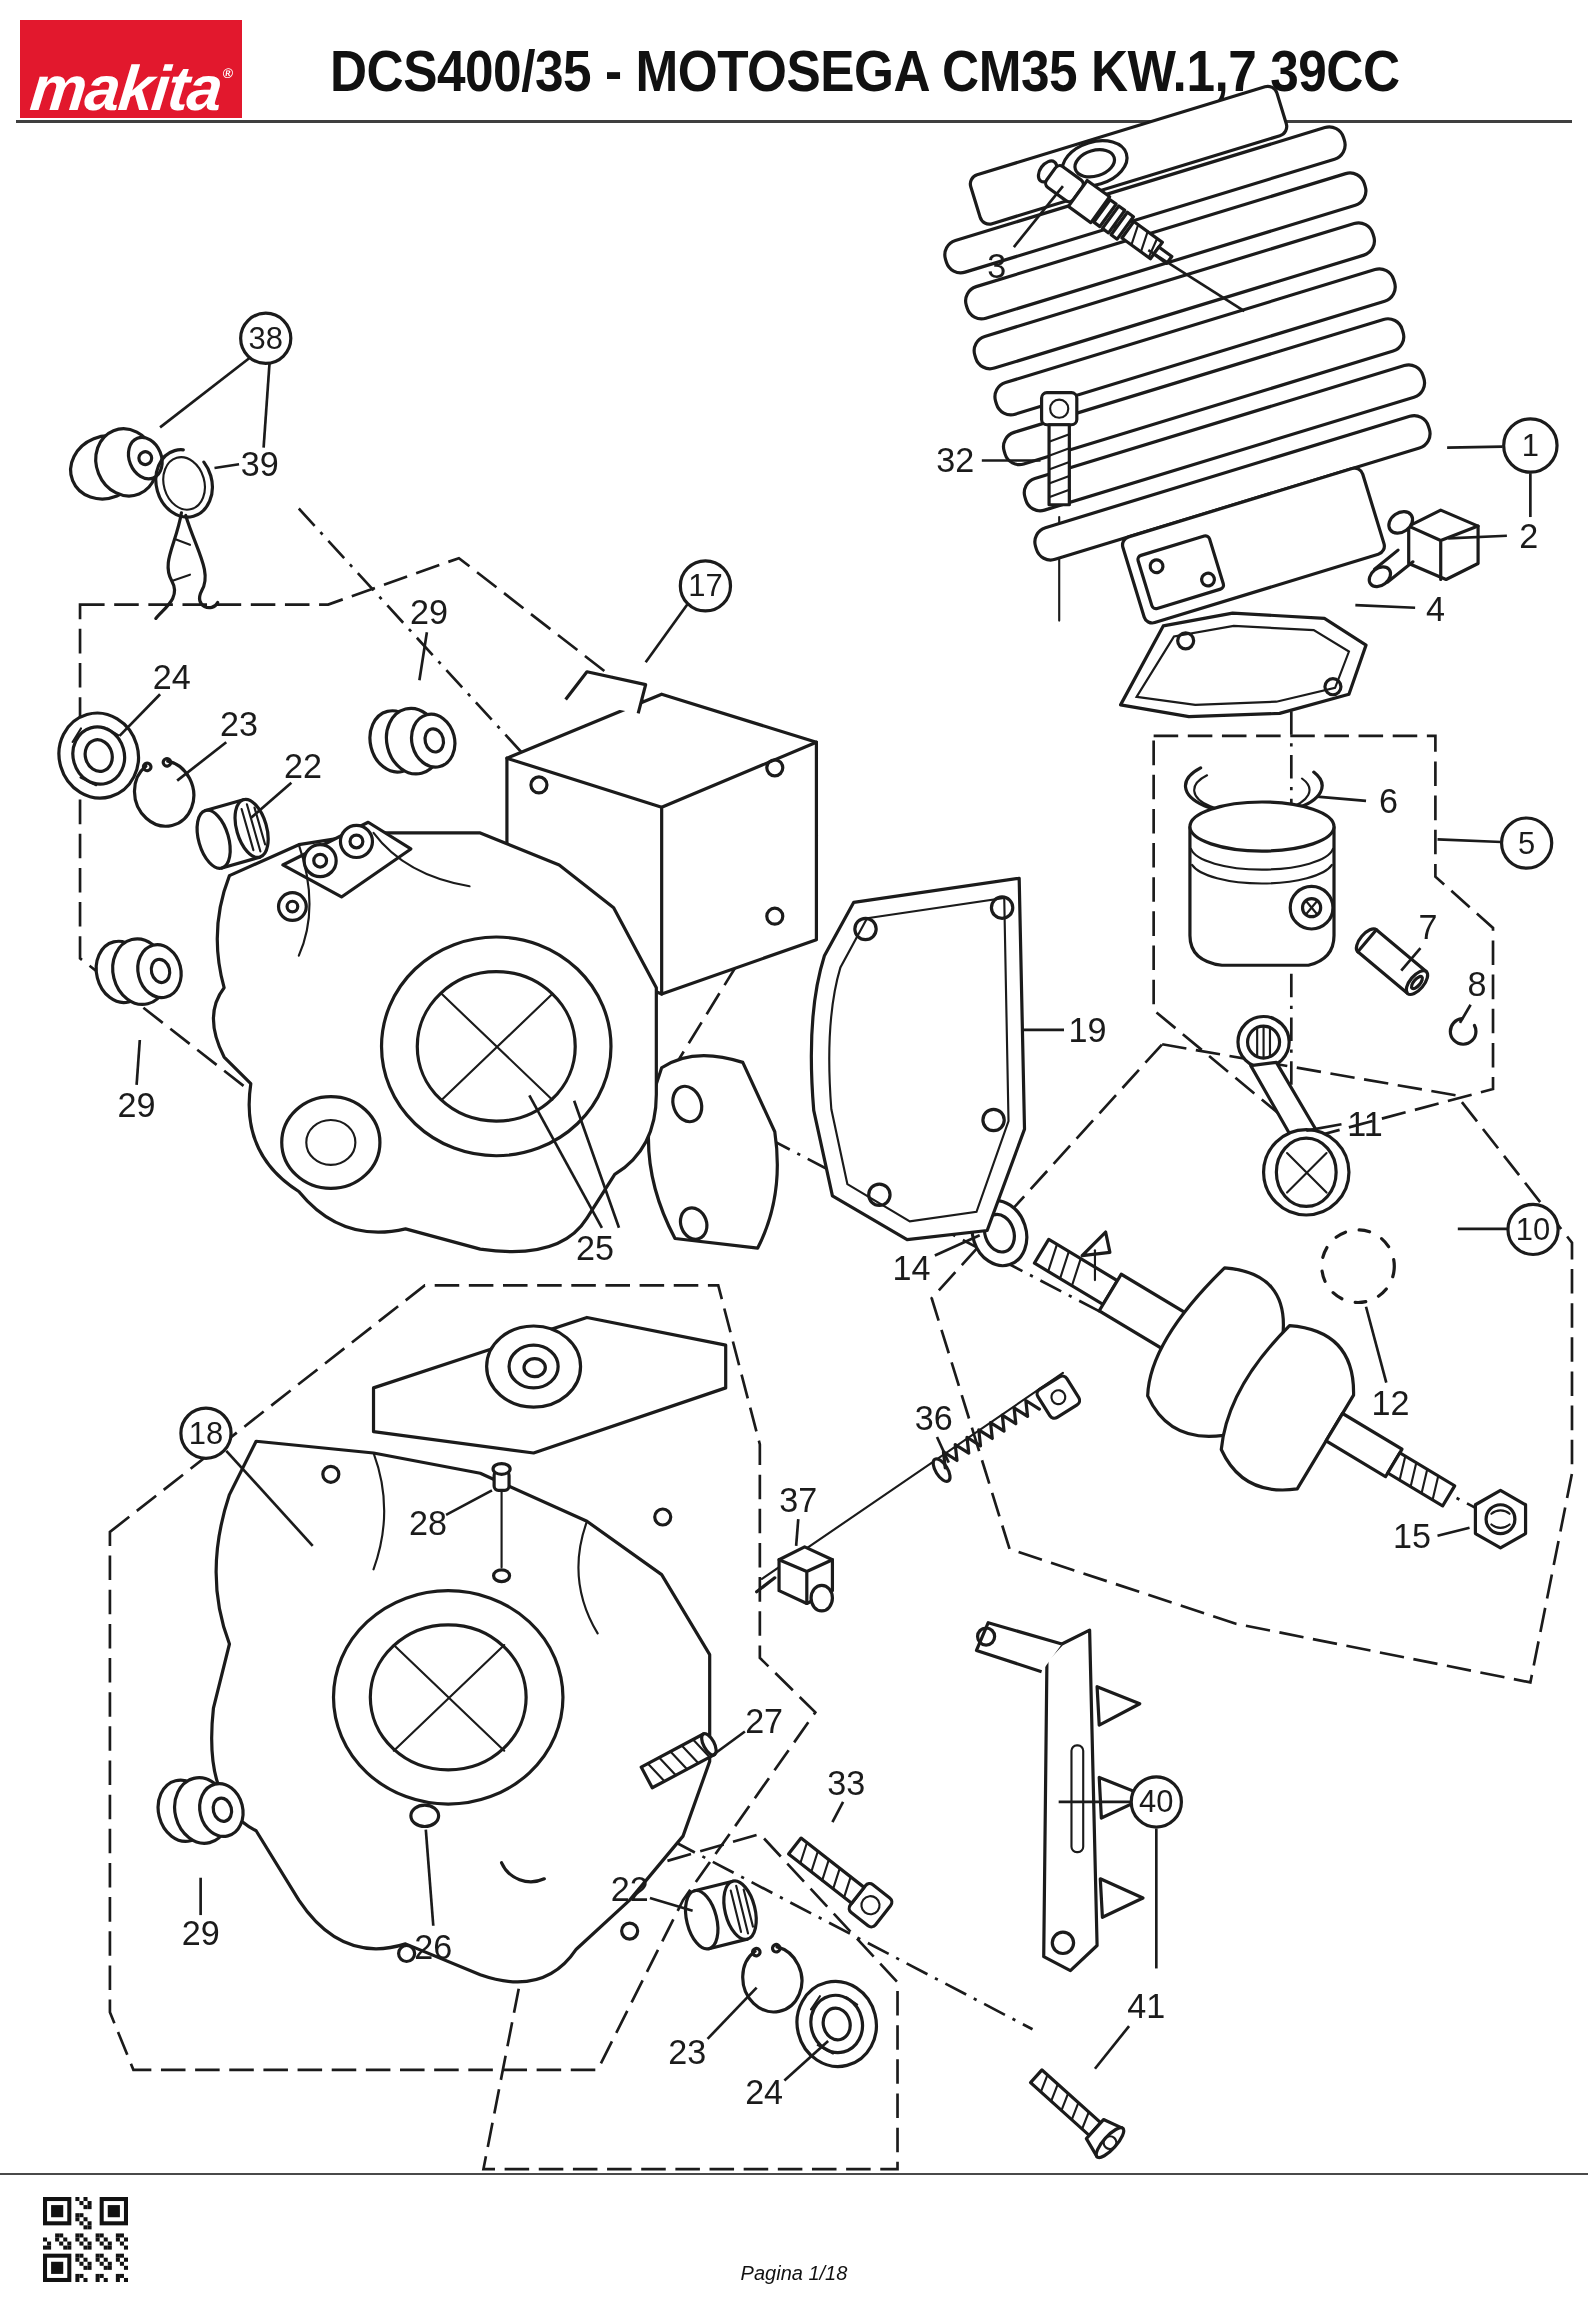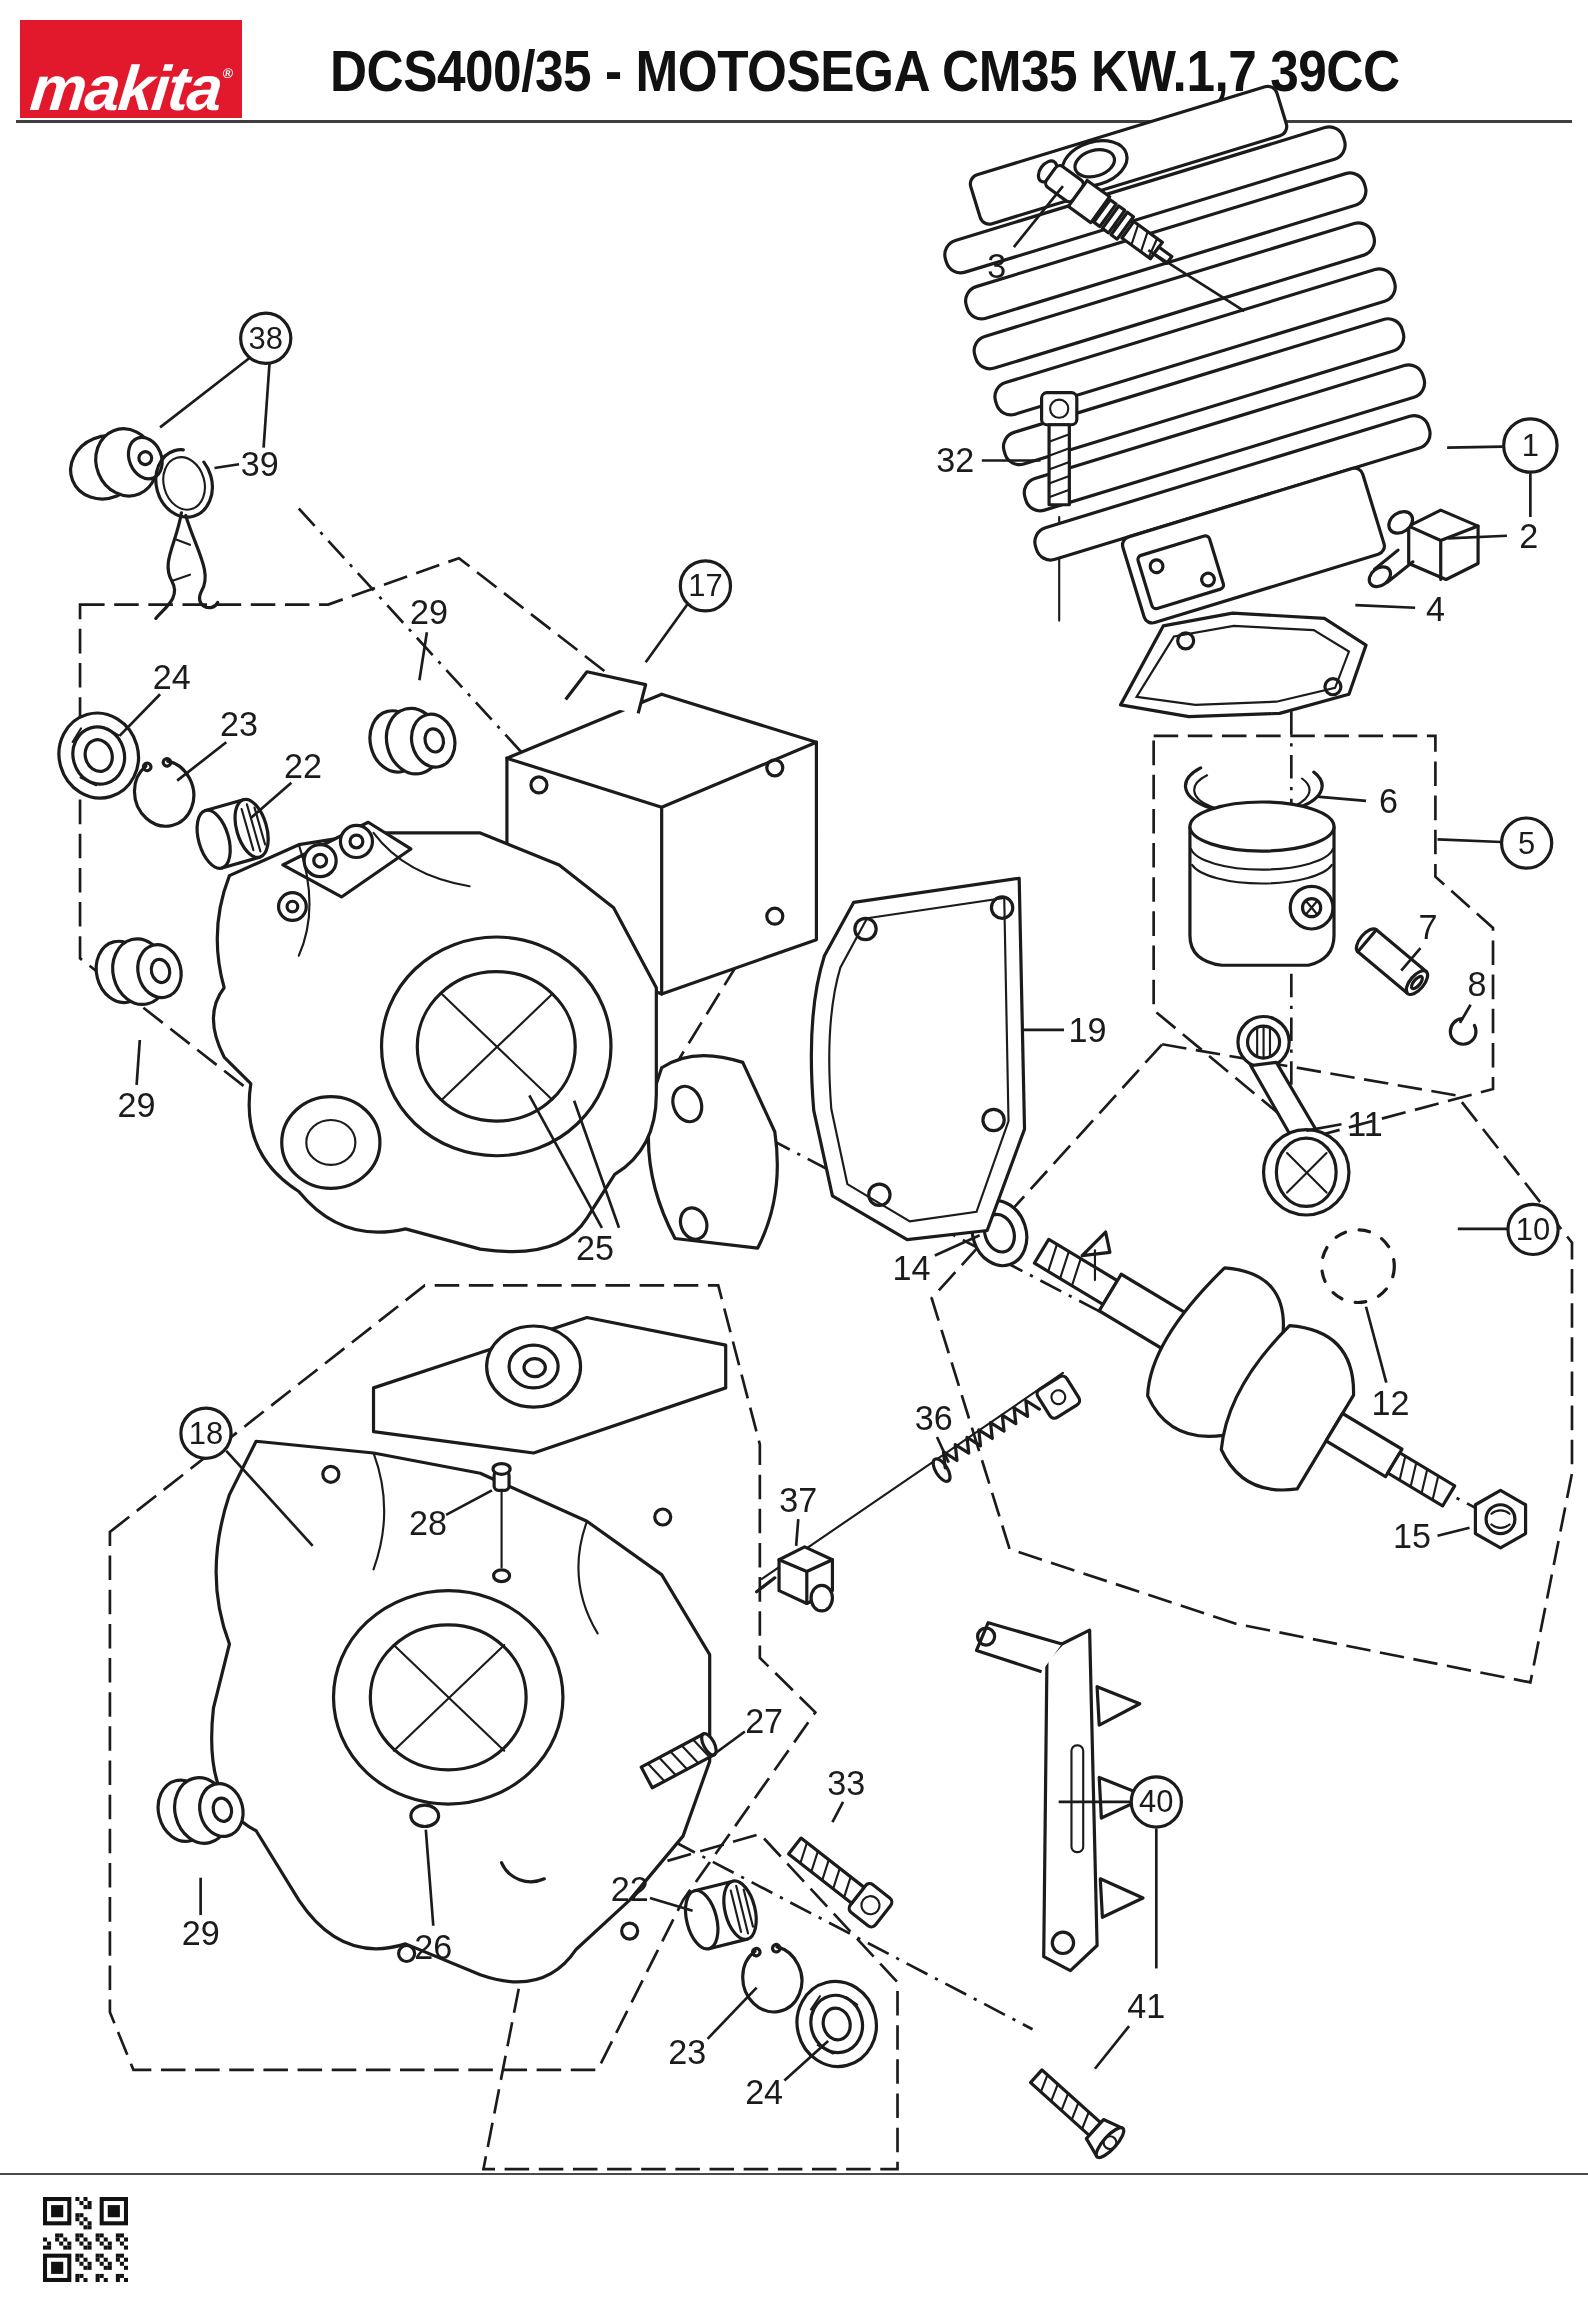"Pagina 1/18" div.pageno { html: none -> <div>Pagina 1/18</div> }
